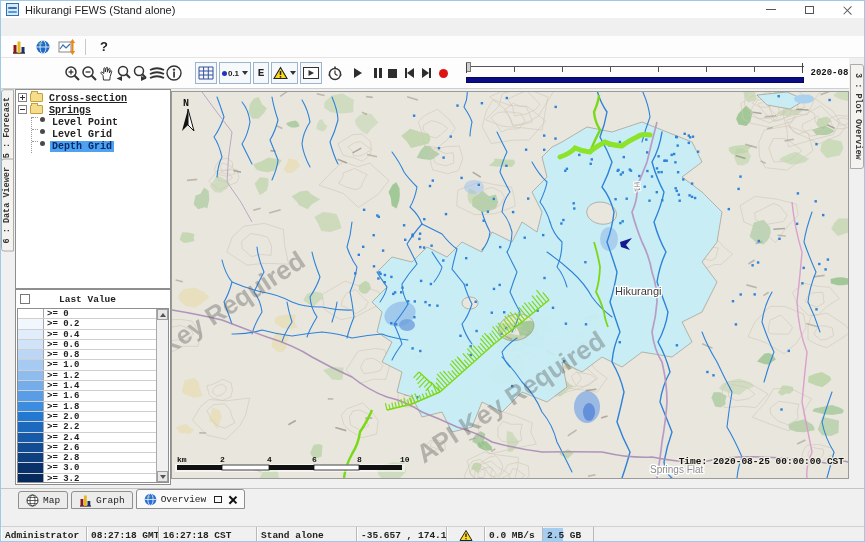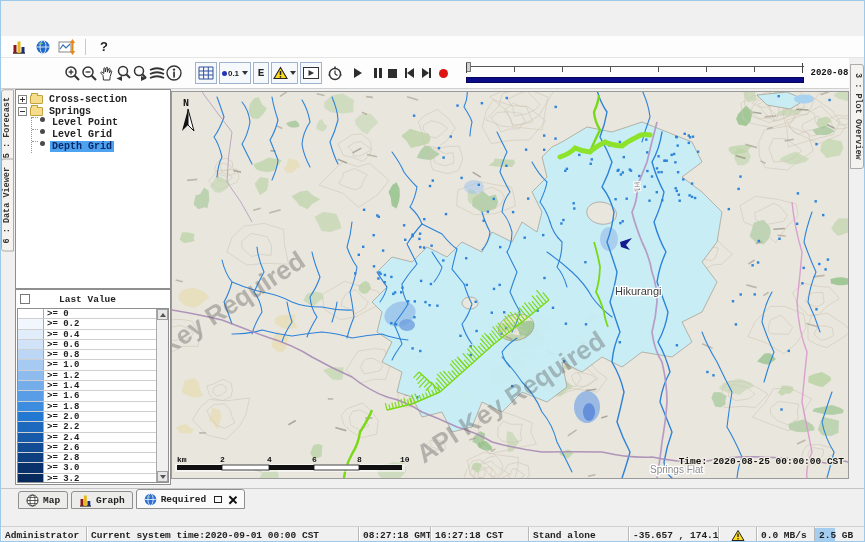"Hikurangi FEWS (Stand alone)" div.titlebar { html: none -> <div> <span> <i></i> <i></i> </span> <span>Hikurangi FEWS (Stand alone)</span> <span> <span> <span></span> </span> <span> <span></span> </span> <span> <span></span> </span> </span> </div> }
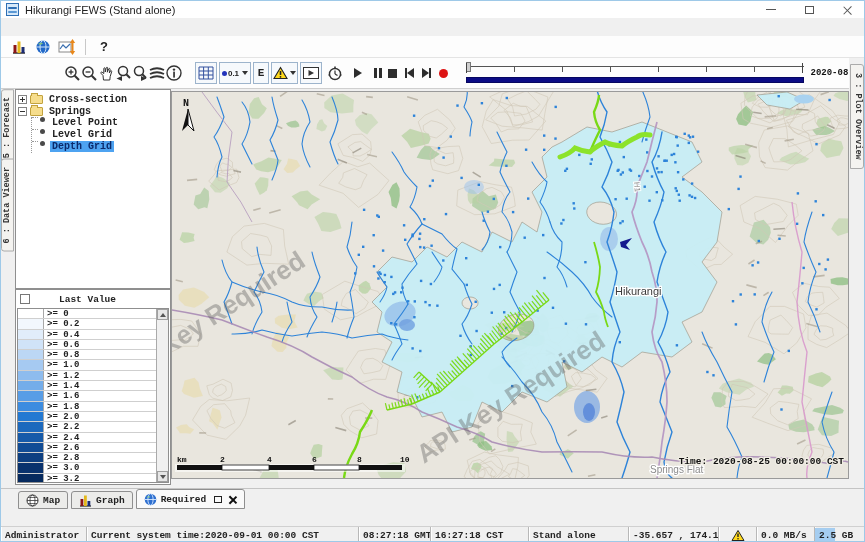"Cross-section" .trow { align-items: center -> flex-start; text-decoration: none -> underline }
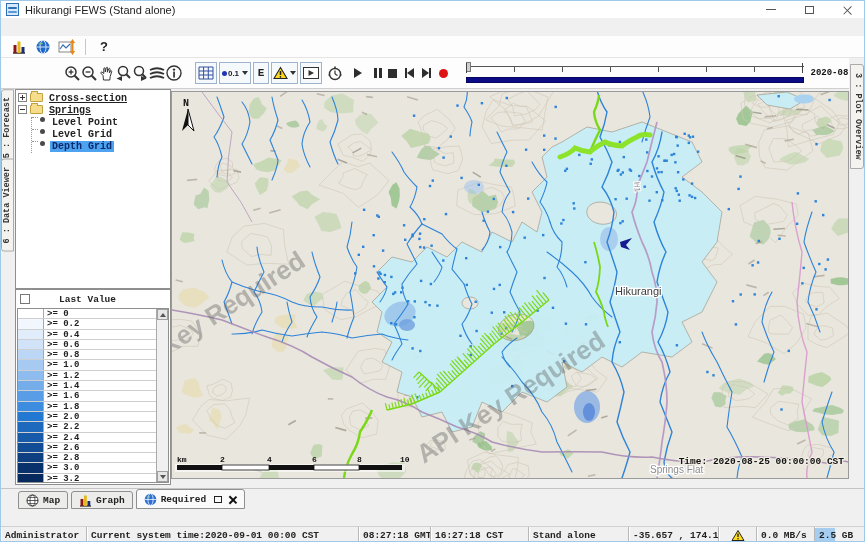"Map" .btab { font-weight: bold -> normal }
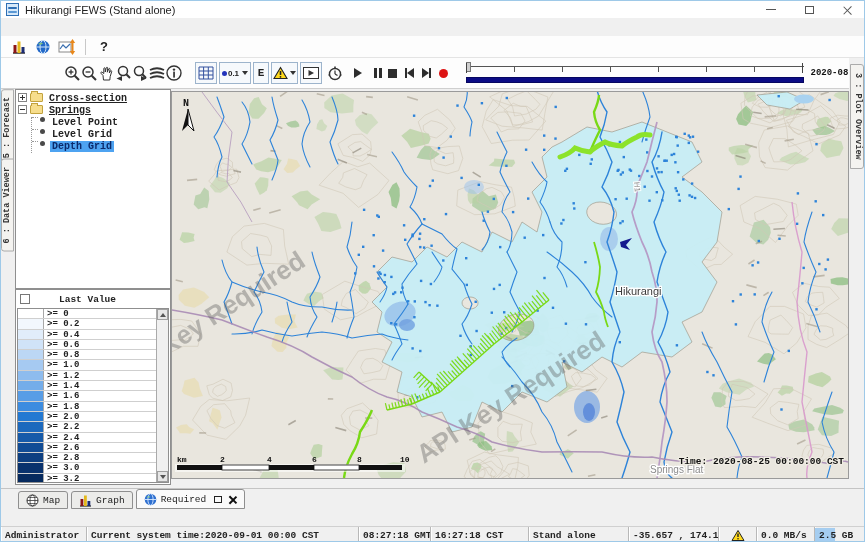"Required" span { text: Required -> Overview }
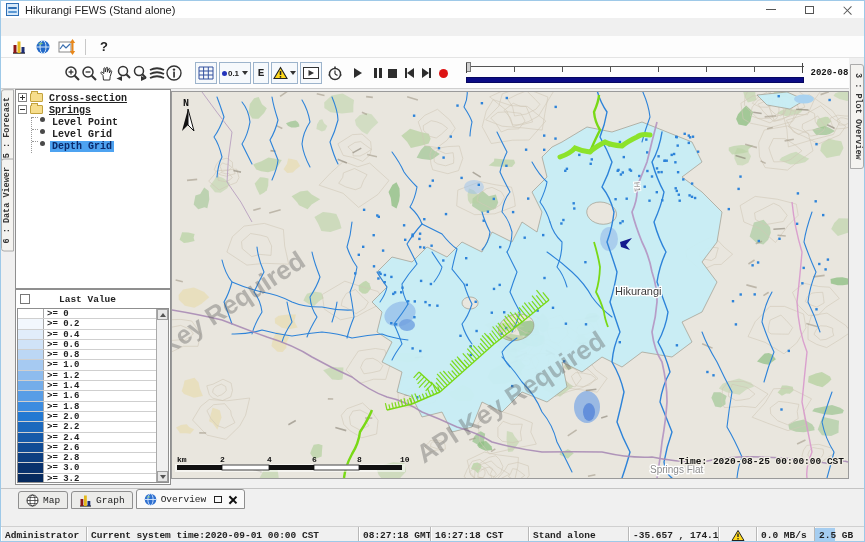"Current system time:2020-09-01 00:00 CST" div.scell { html: <div> <span>Current system time:2020-09-01 00:00 CST</span> </div> -> none }
